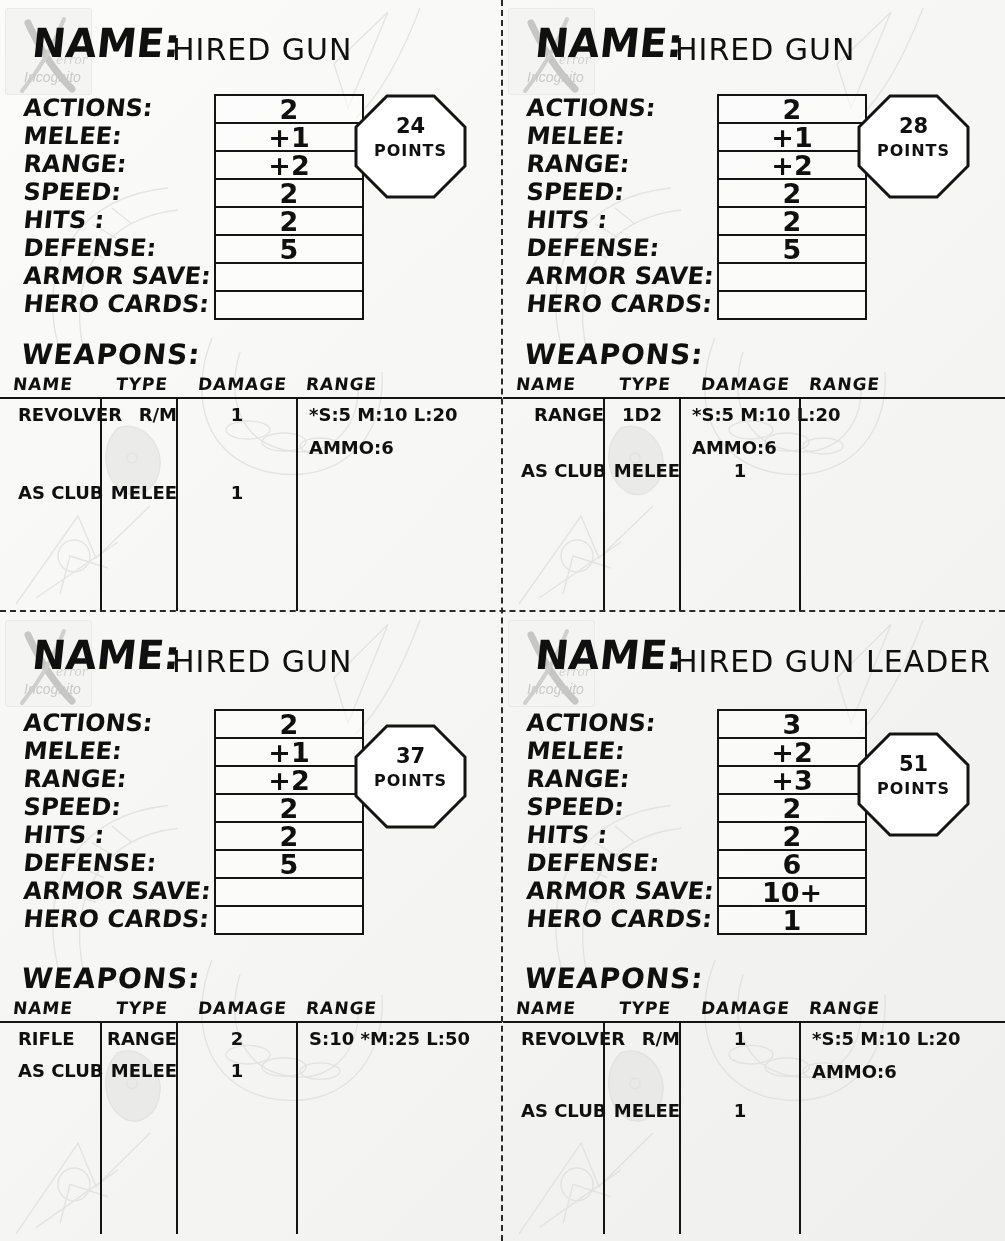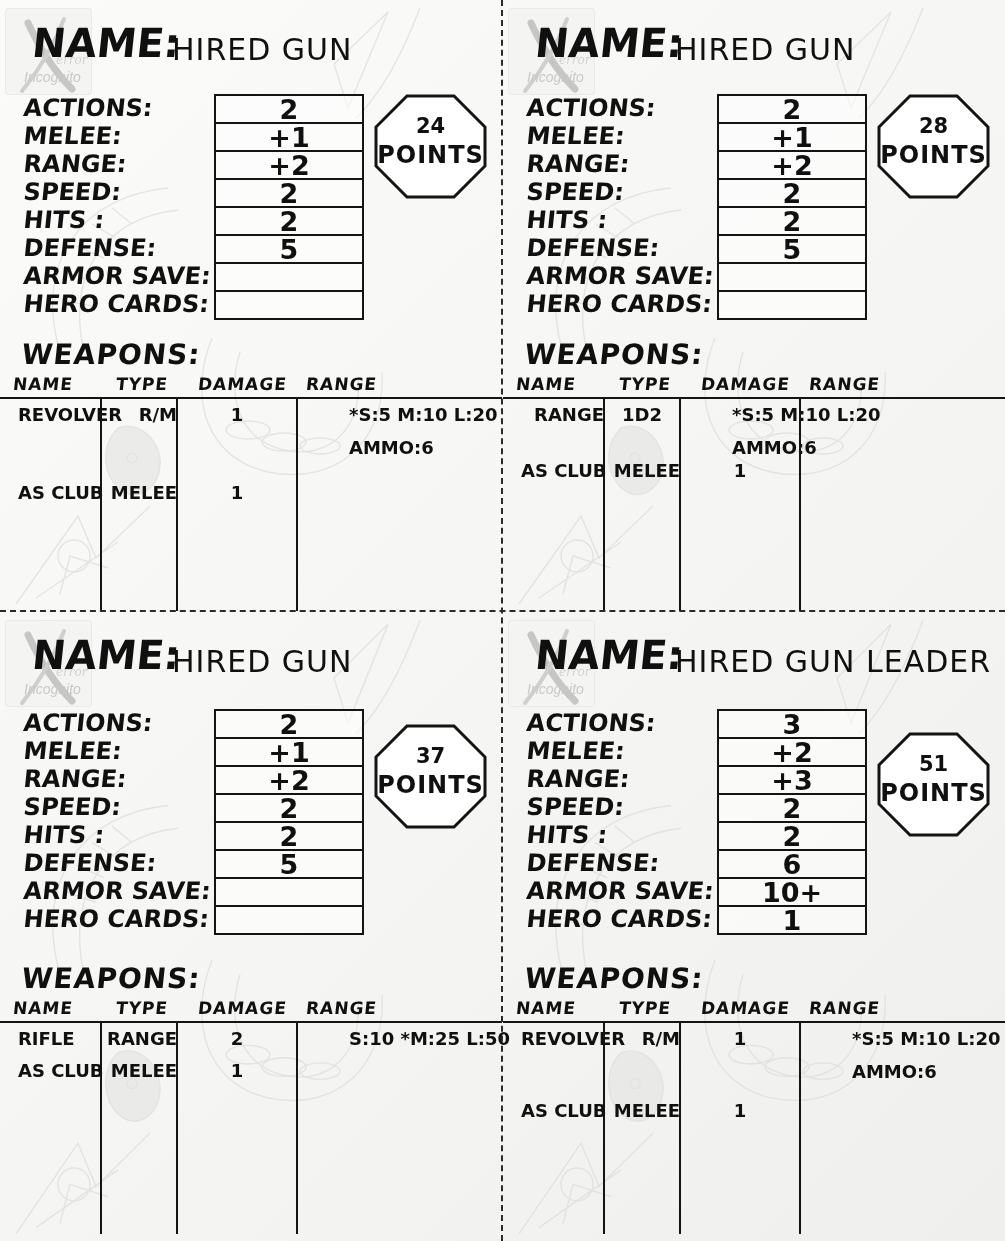"24" .octagon { left: 374px -> 354px }
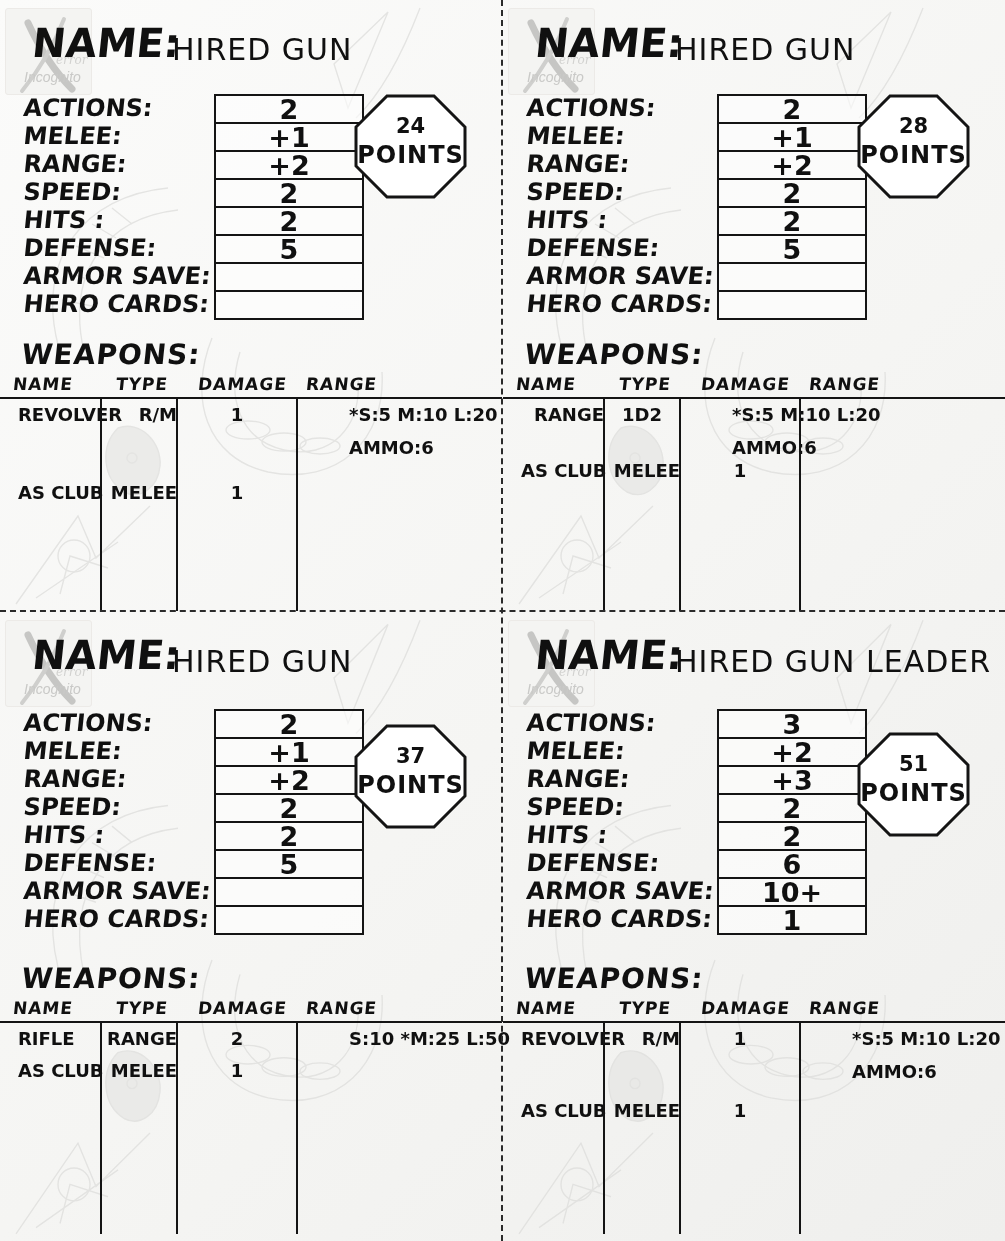"POINTS" .oct-label { font-size: 24px -> 16px }
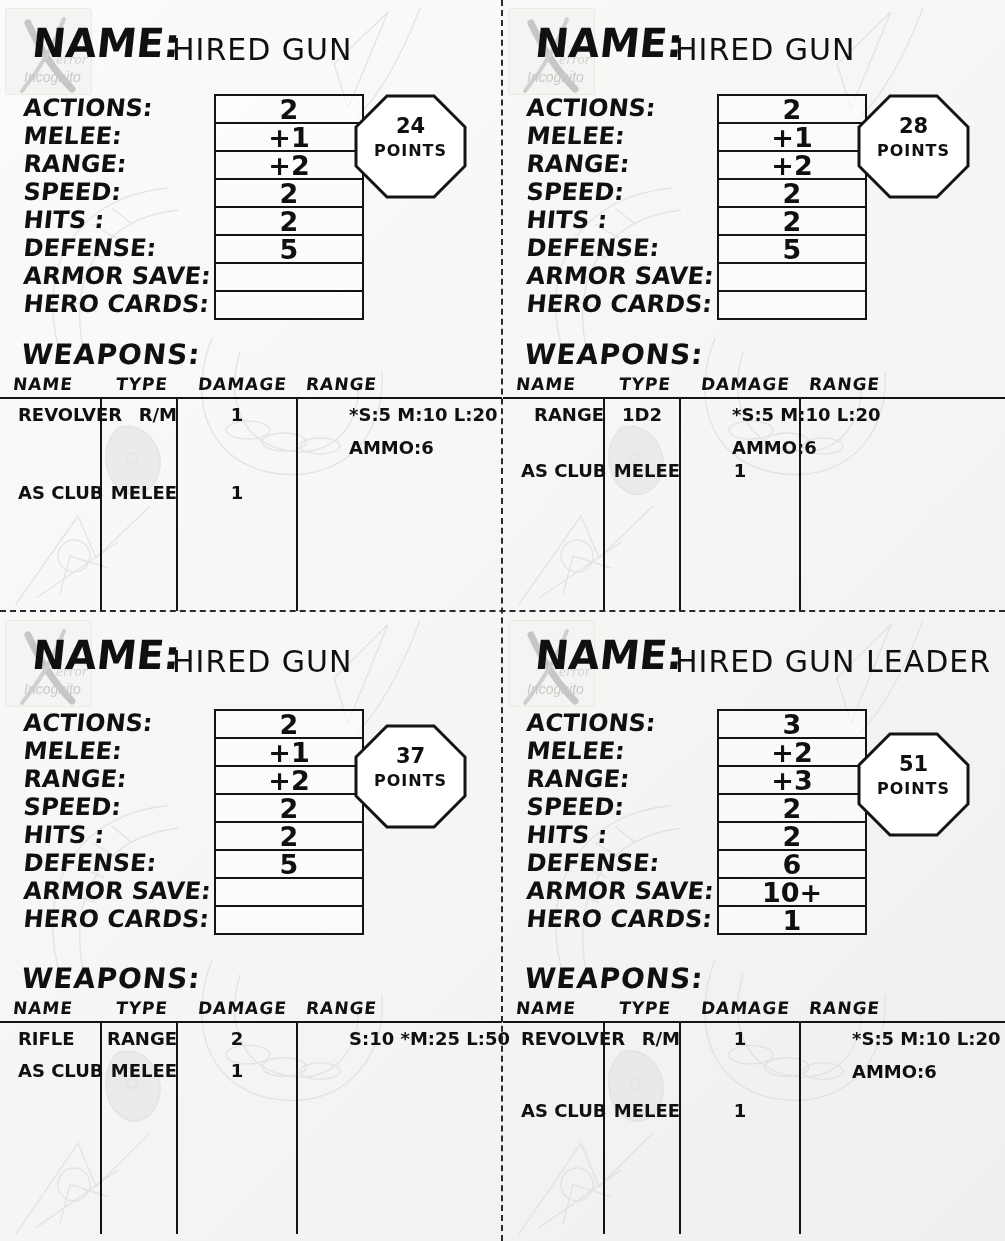"*S:5 M:10 L:20" .wrange { margin-left: 40px -> none }
